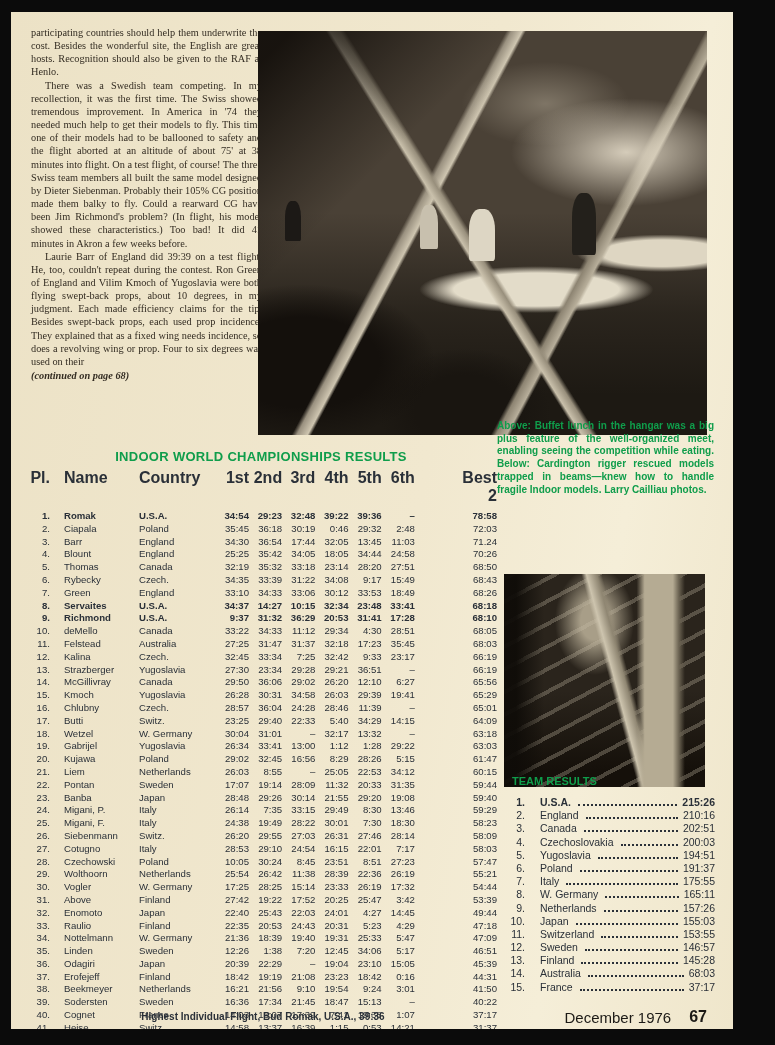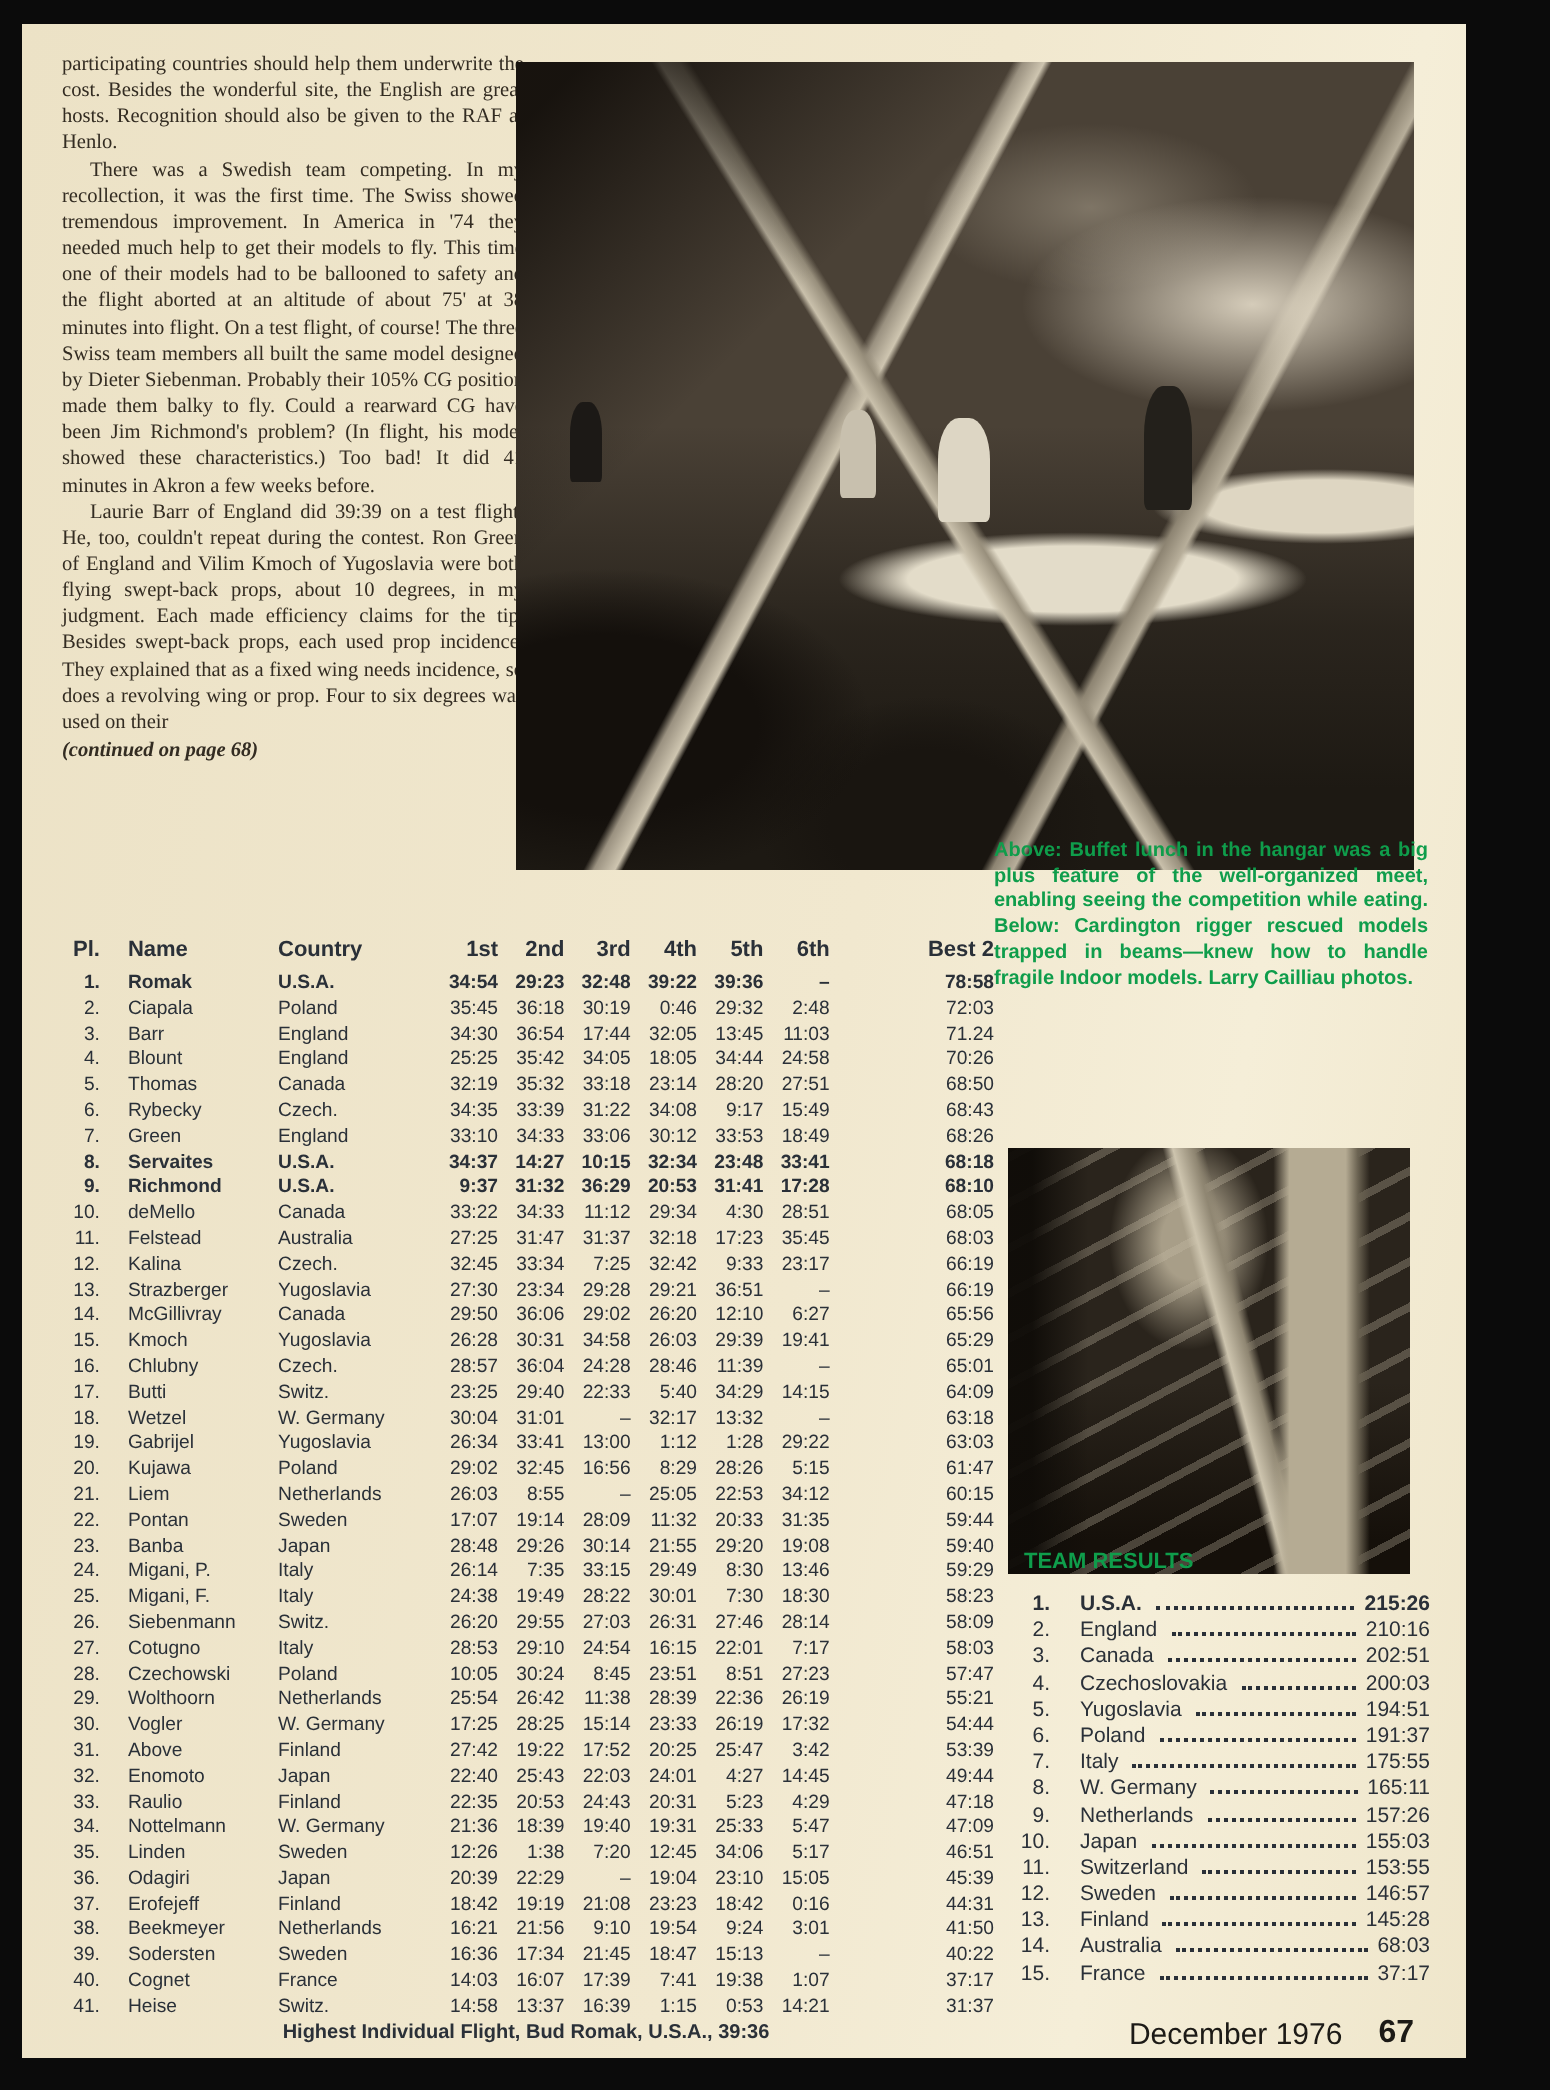"INDOOR WORLD CHAMPIONSHIPS RESULTS" div.results-title { html: none -> <div>INDOOR WORLD CHAMPIONSHIPS RESULTS</div> }
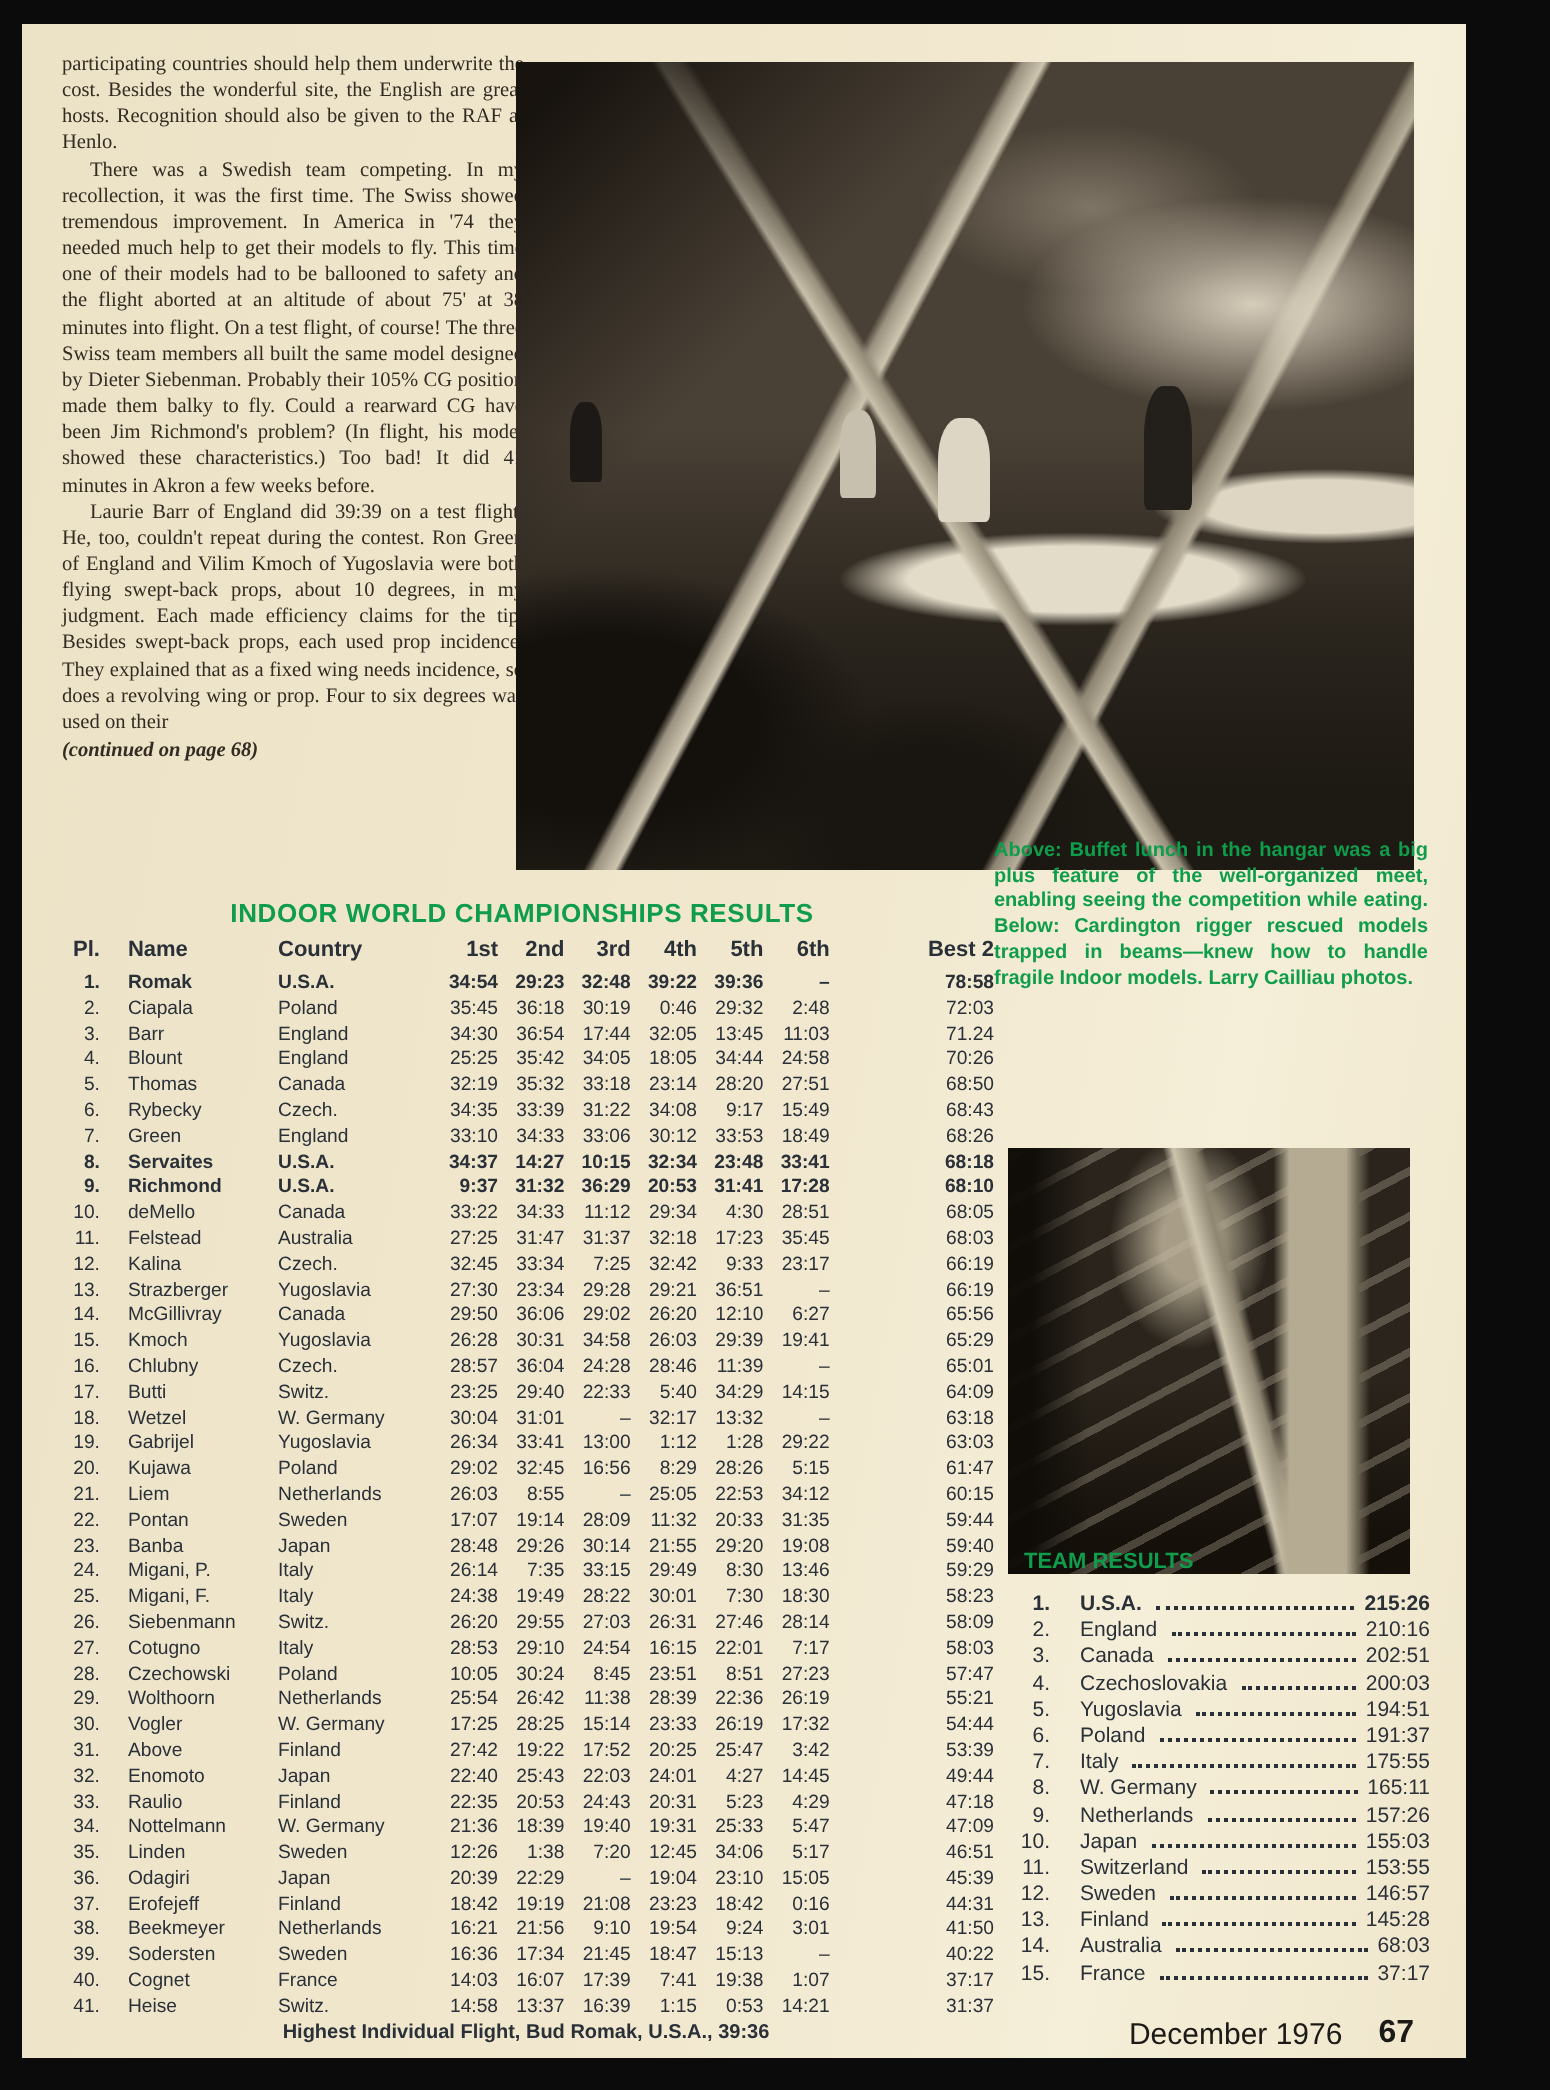"Pl." .thead { font-size: 11px -> 16px }
